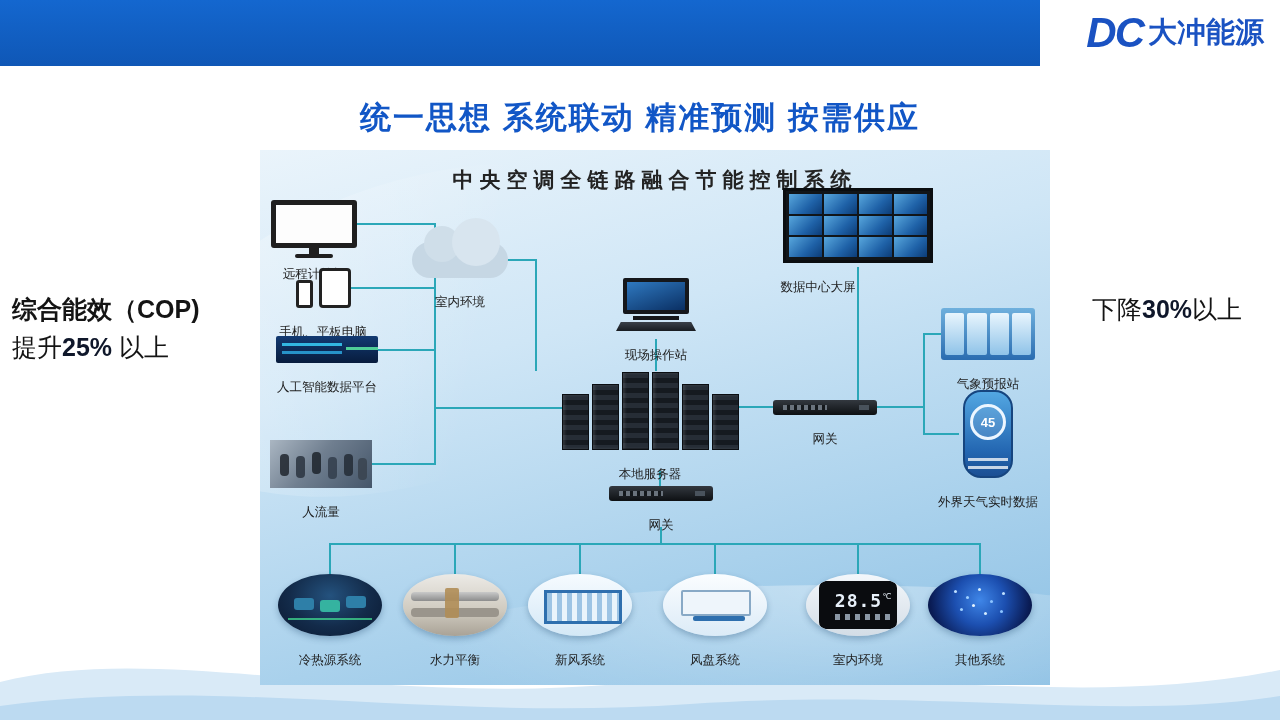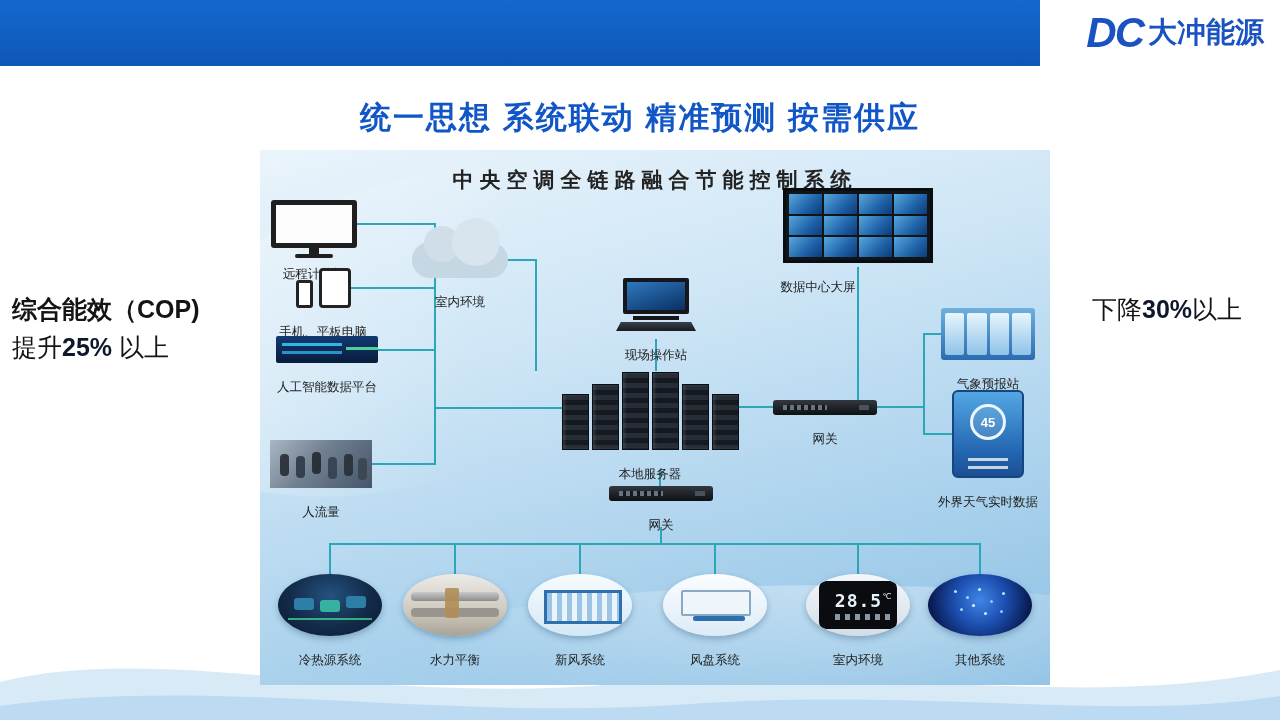"45" .icon-wphone { border-radius: 6px -> 18px; width: 72px -> 50px }
